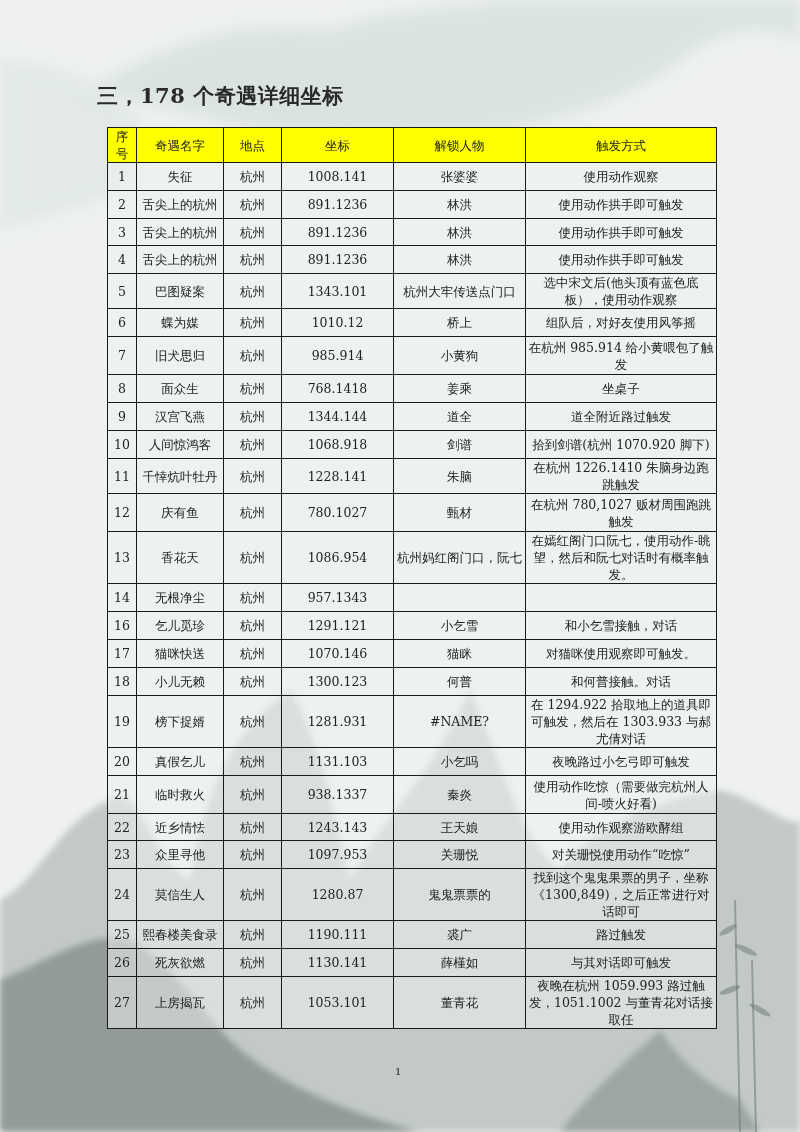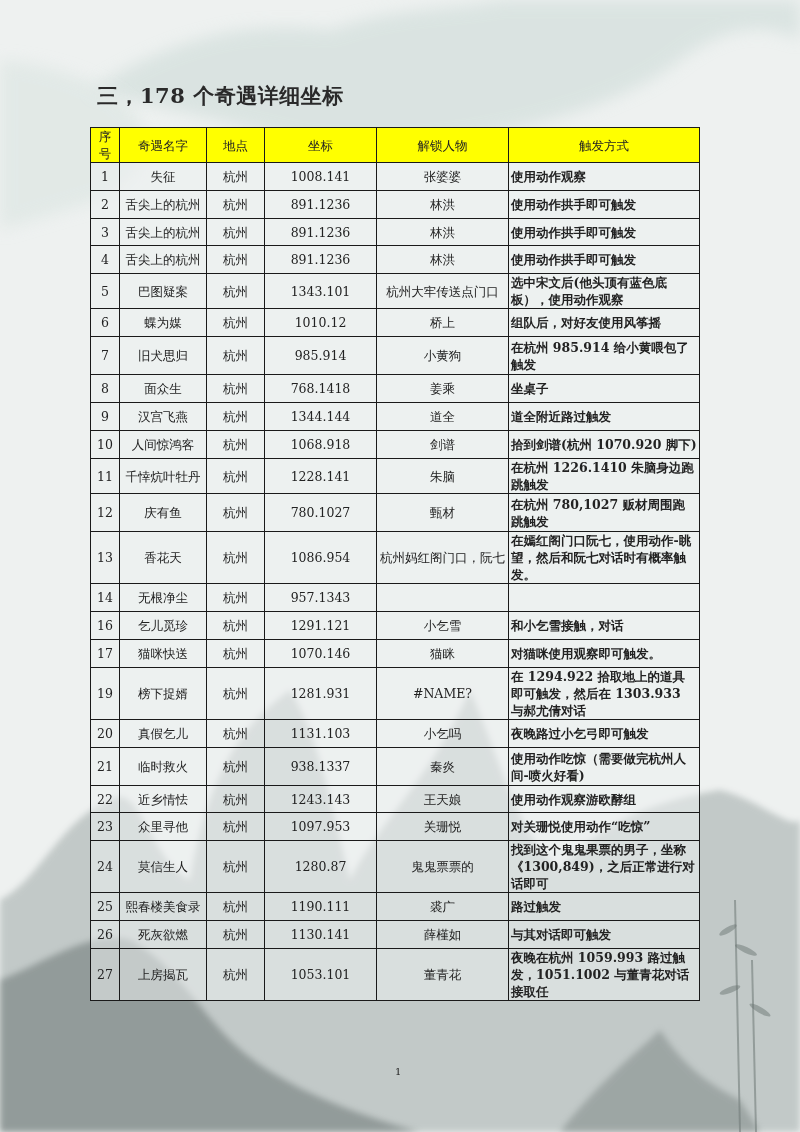"序号" table.grid { left: 90px -> 107px }
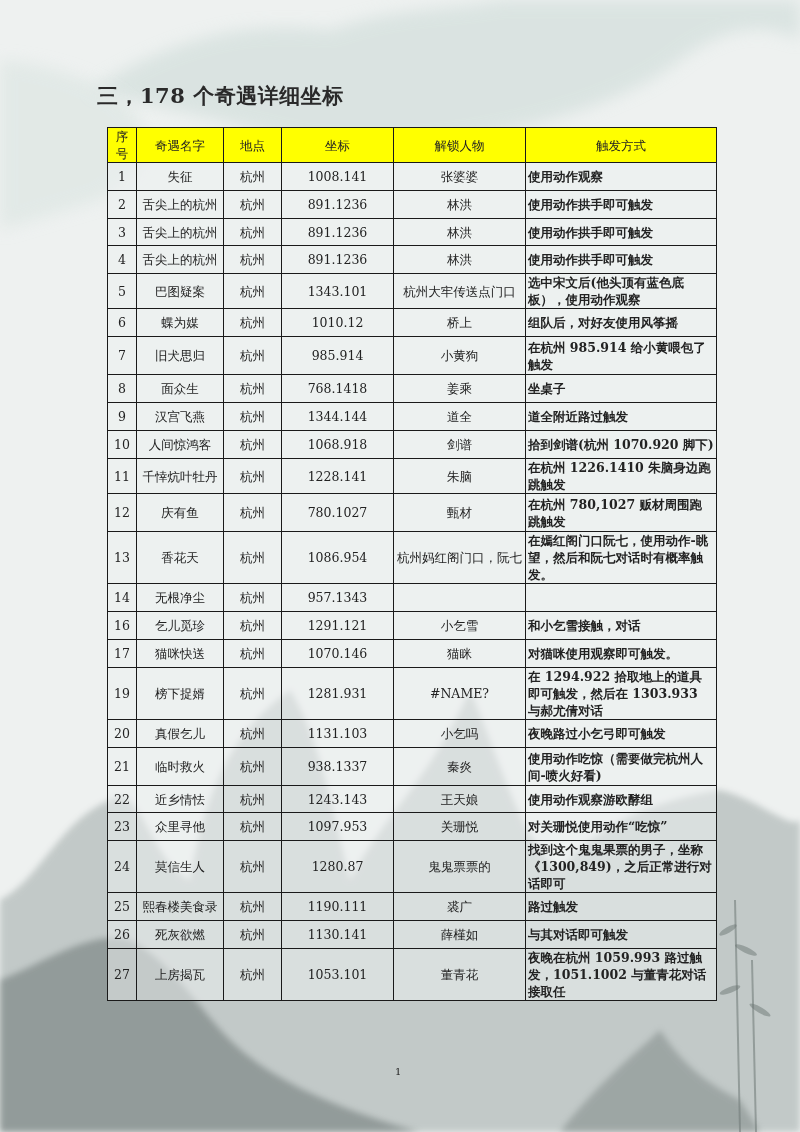"使用动作观察" td.l { font-weight: bold -> none; text-align: left -> center }
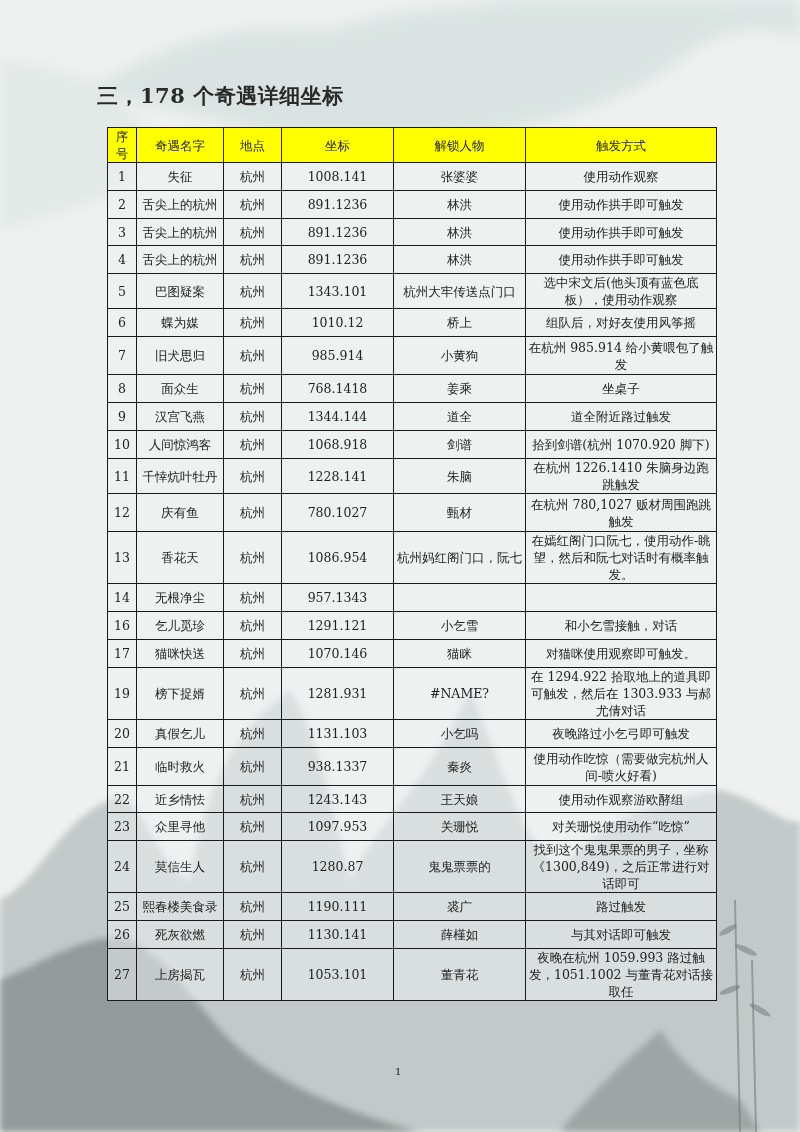"18" tr { html: none -> <tr> <td>18</td> <td>小儿无赖</td> <td>杭州</td> <td>1300.123</td> <td>何普</td> <td>和何普接触。对话</td> </tr> }
